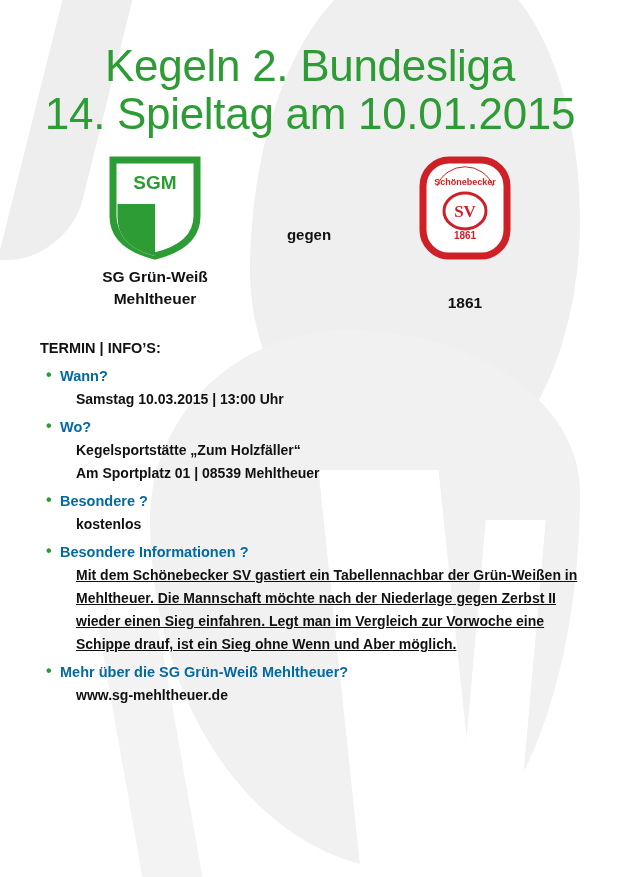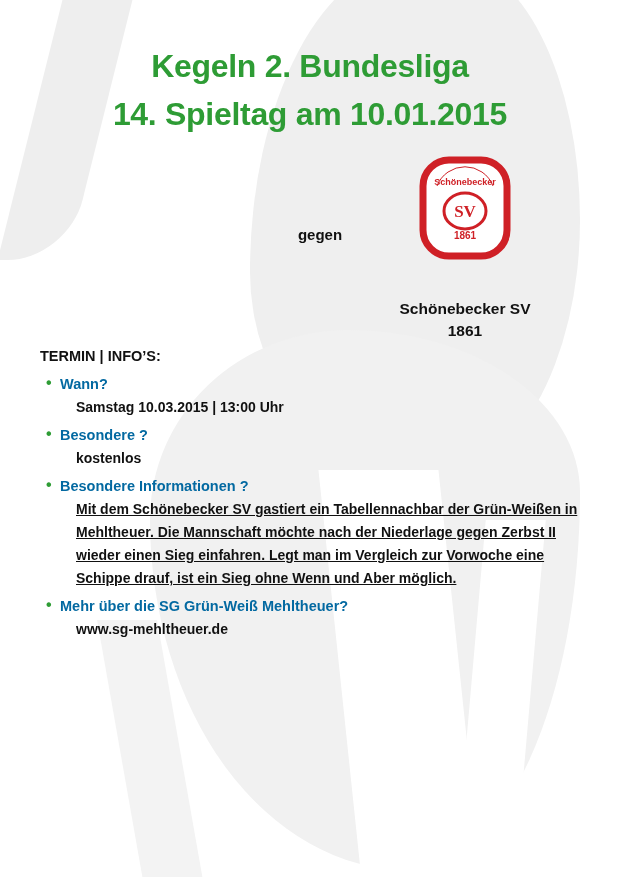"Kegeln 2. Bundesliga" .title-line { font-size: 32px -> 44px; font-weight: bold -> normal }
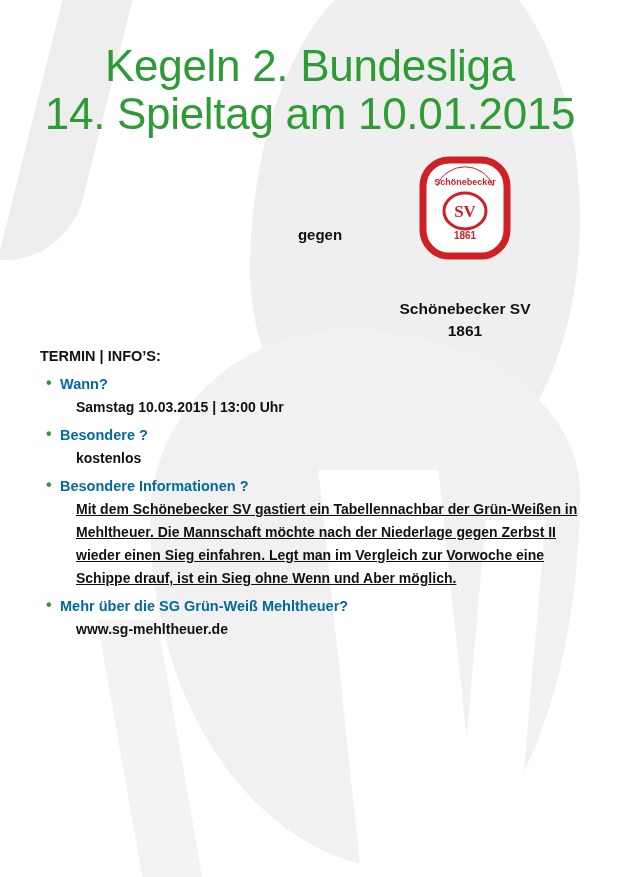"SGM" div.team { html: none -> <div> <div> <svg> <path></path> <path></path> <path></path> <rect></rect> <text>SGM</text> </svg> </div> <div>SG Grün-Weiß</div> <div>Mehltheuer</div> </div> }
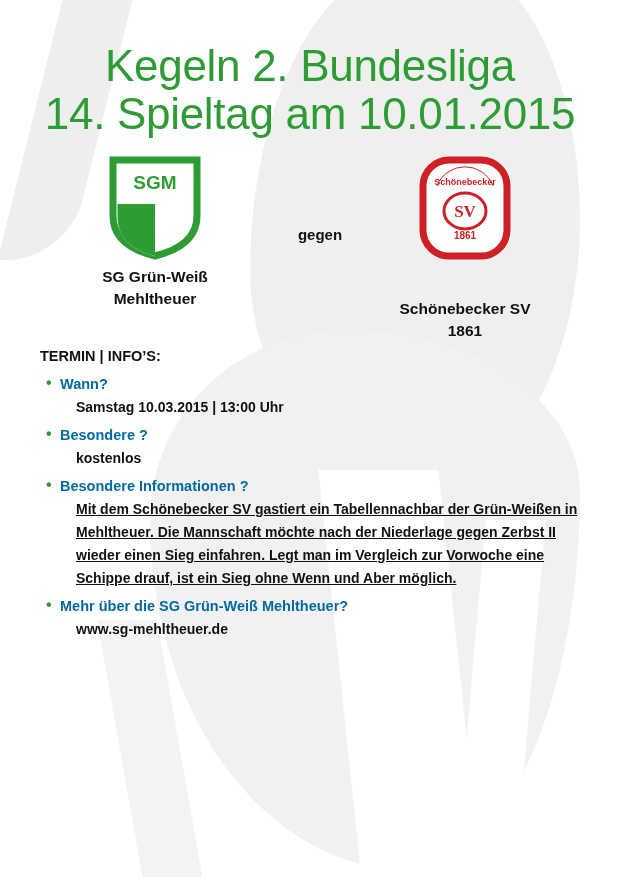"gegen" .gegen { left: 265px -> 254px }
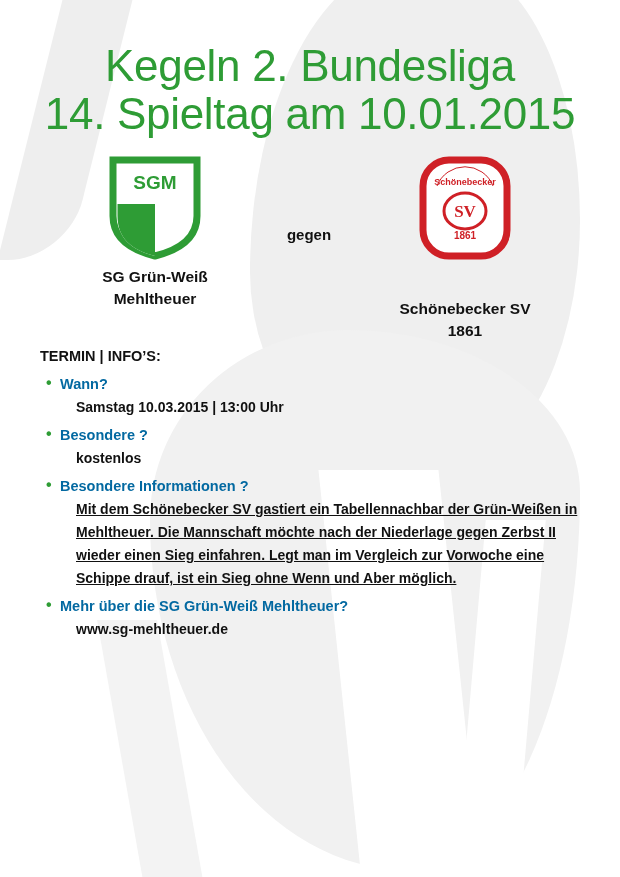"Schönebecker SV" div.team-name { html: <div>Schönebecker SV</div> -> none }
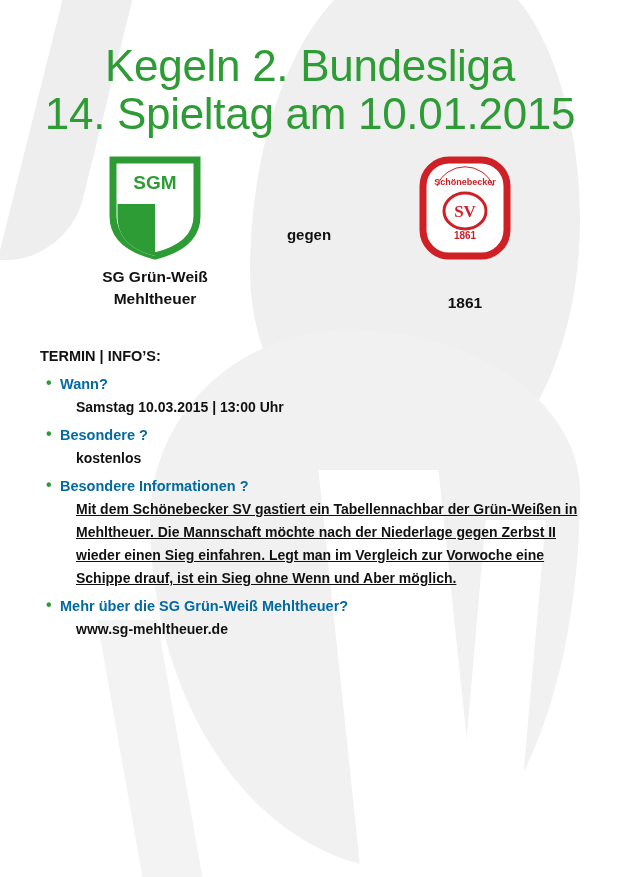"TERMIN | INFO’S:" .info-wrap { margin-top: 12px -> 4px }
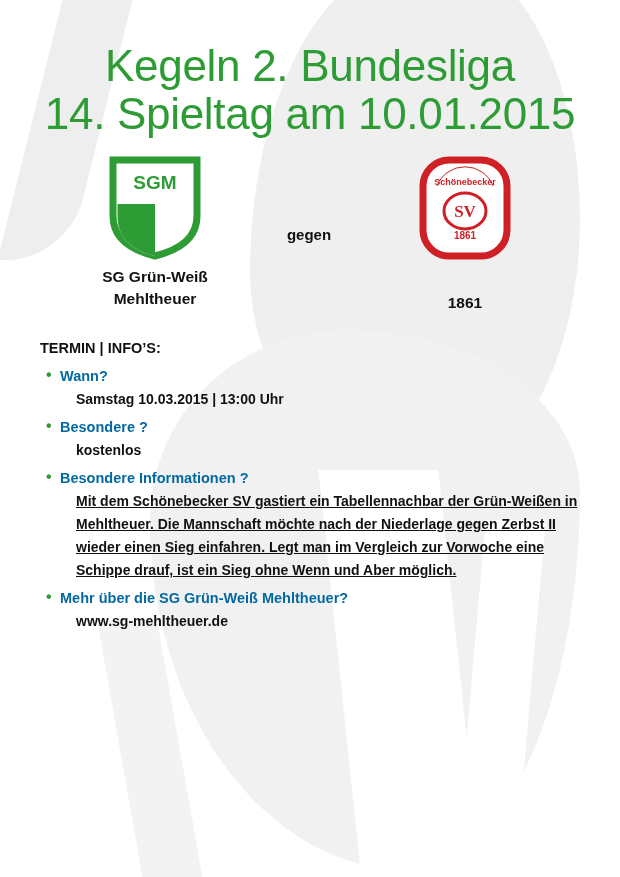"Wo?" li { html: none -> <li> <div>Wo?</div> <div>Kegelsportstätte „Zum Holzfäller“</div> <div>Am Sportplatz 01 | 08539 Mehltheuer</div> </li> }
